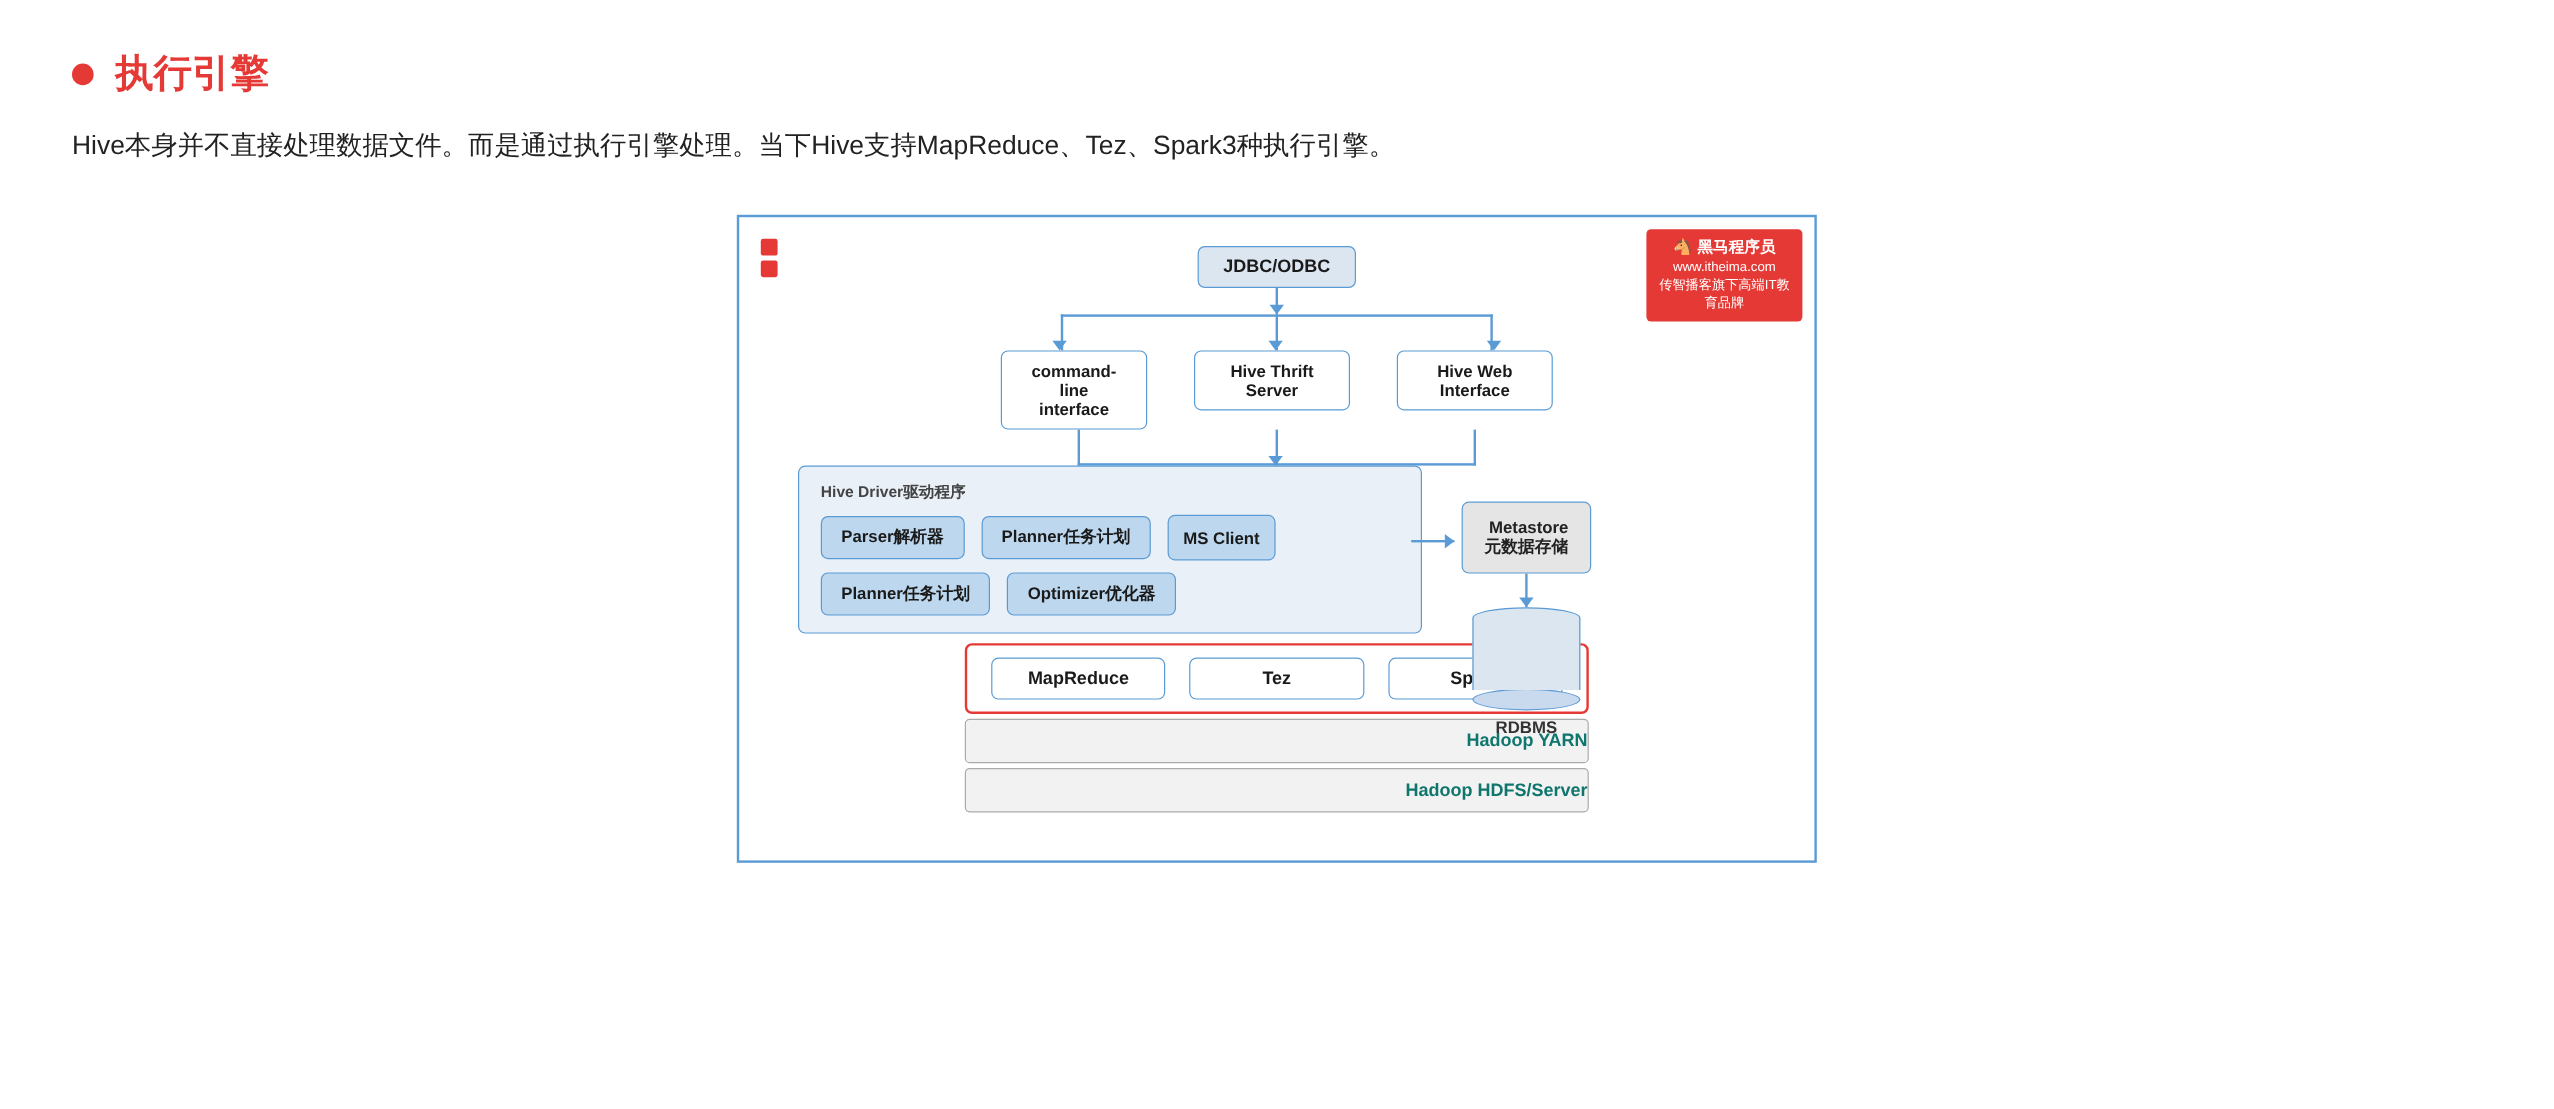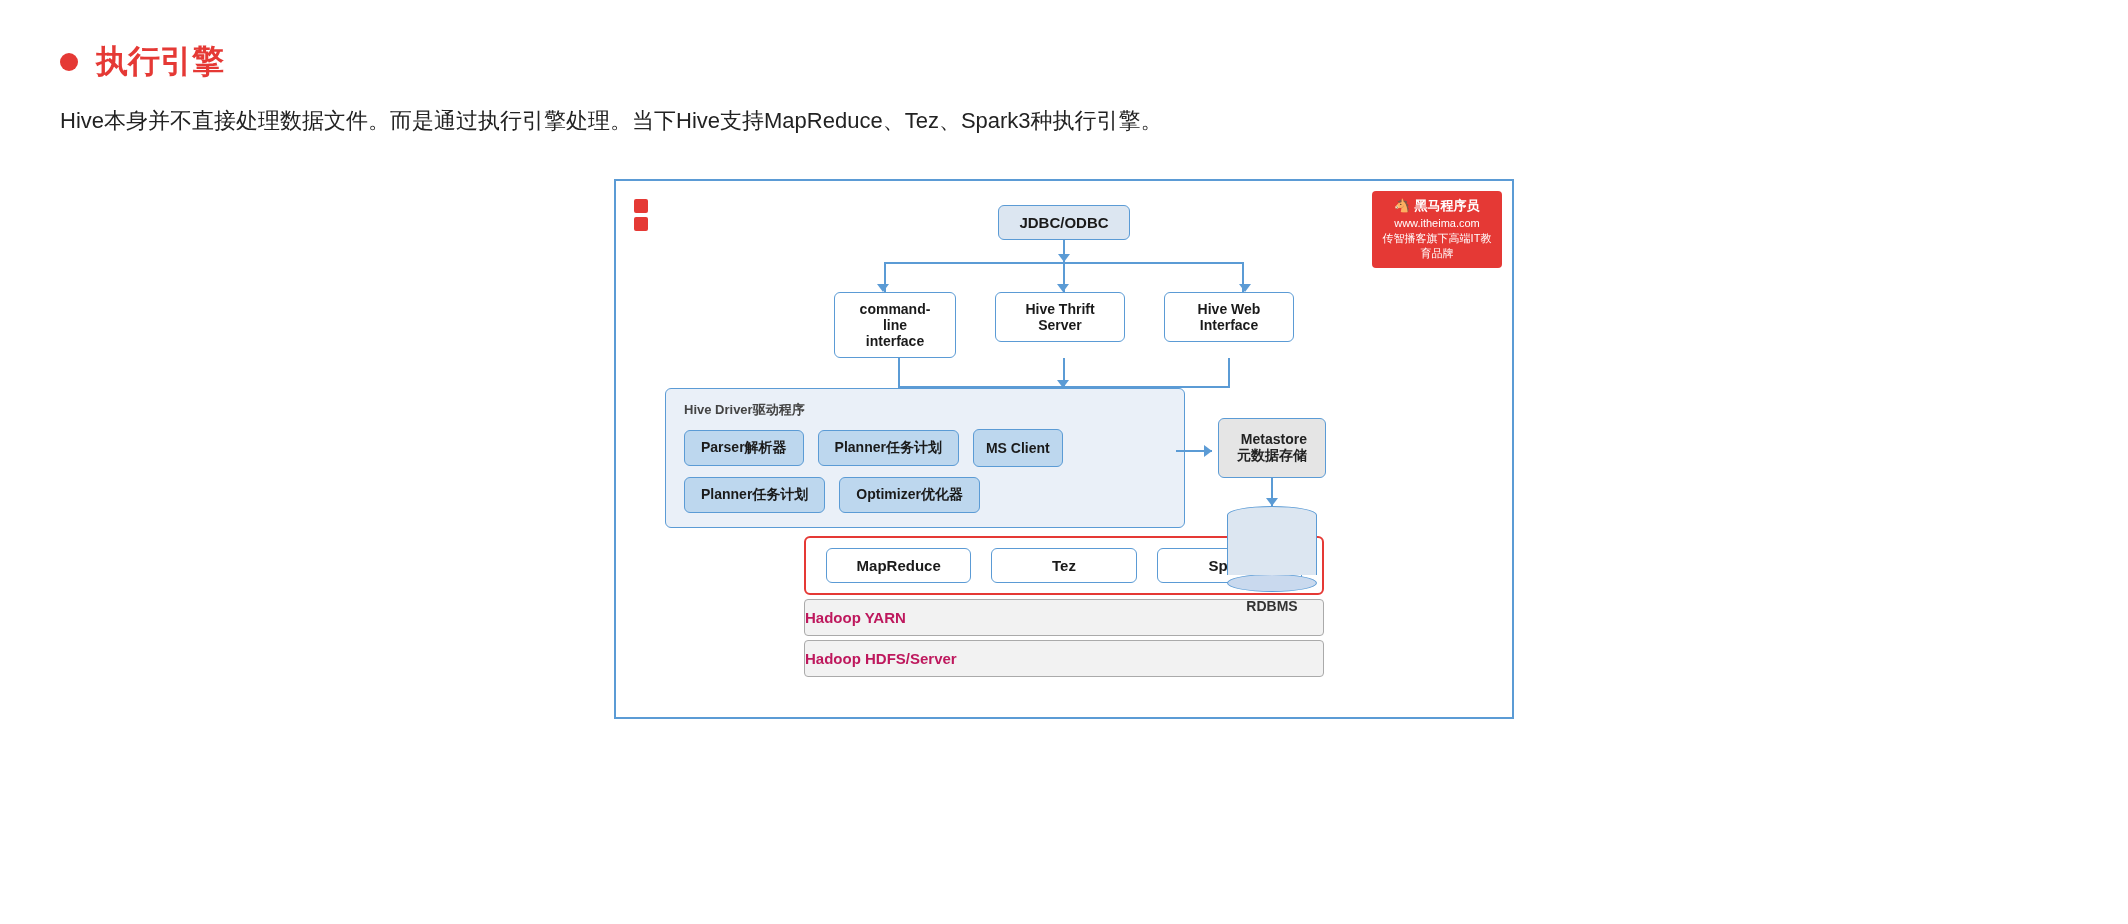"Hadoop YARN" .hadoop-layer { color: #be185d -> #0f766e; text-align: left -> right }
